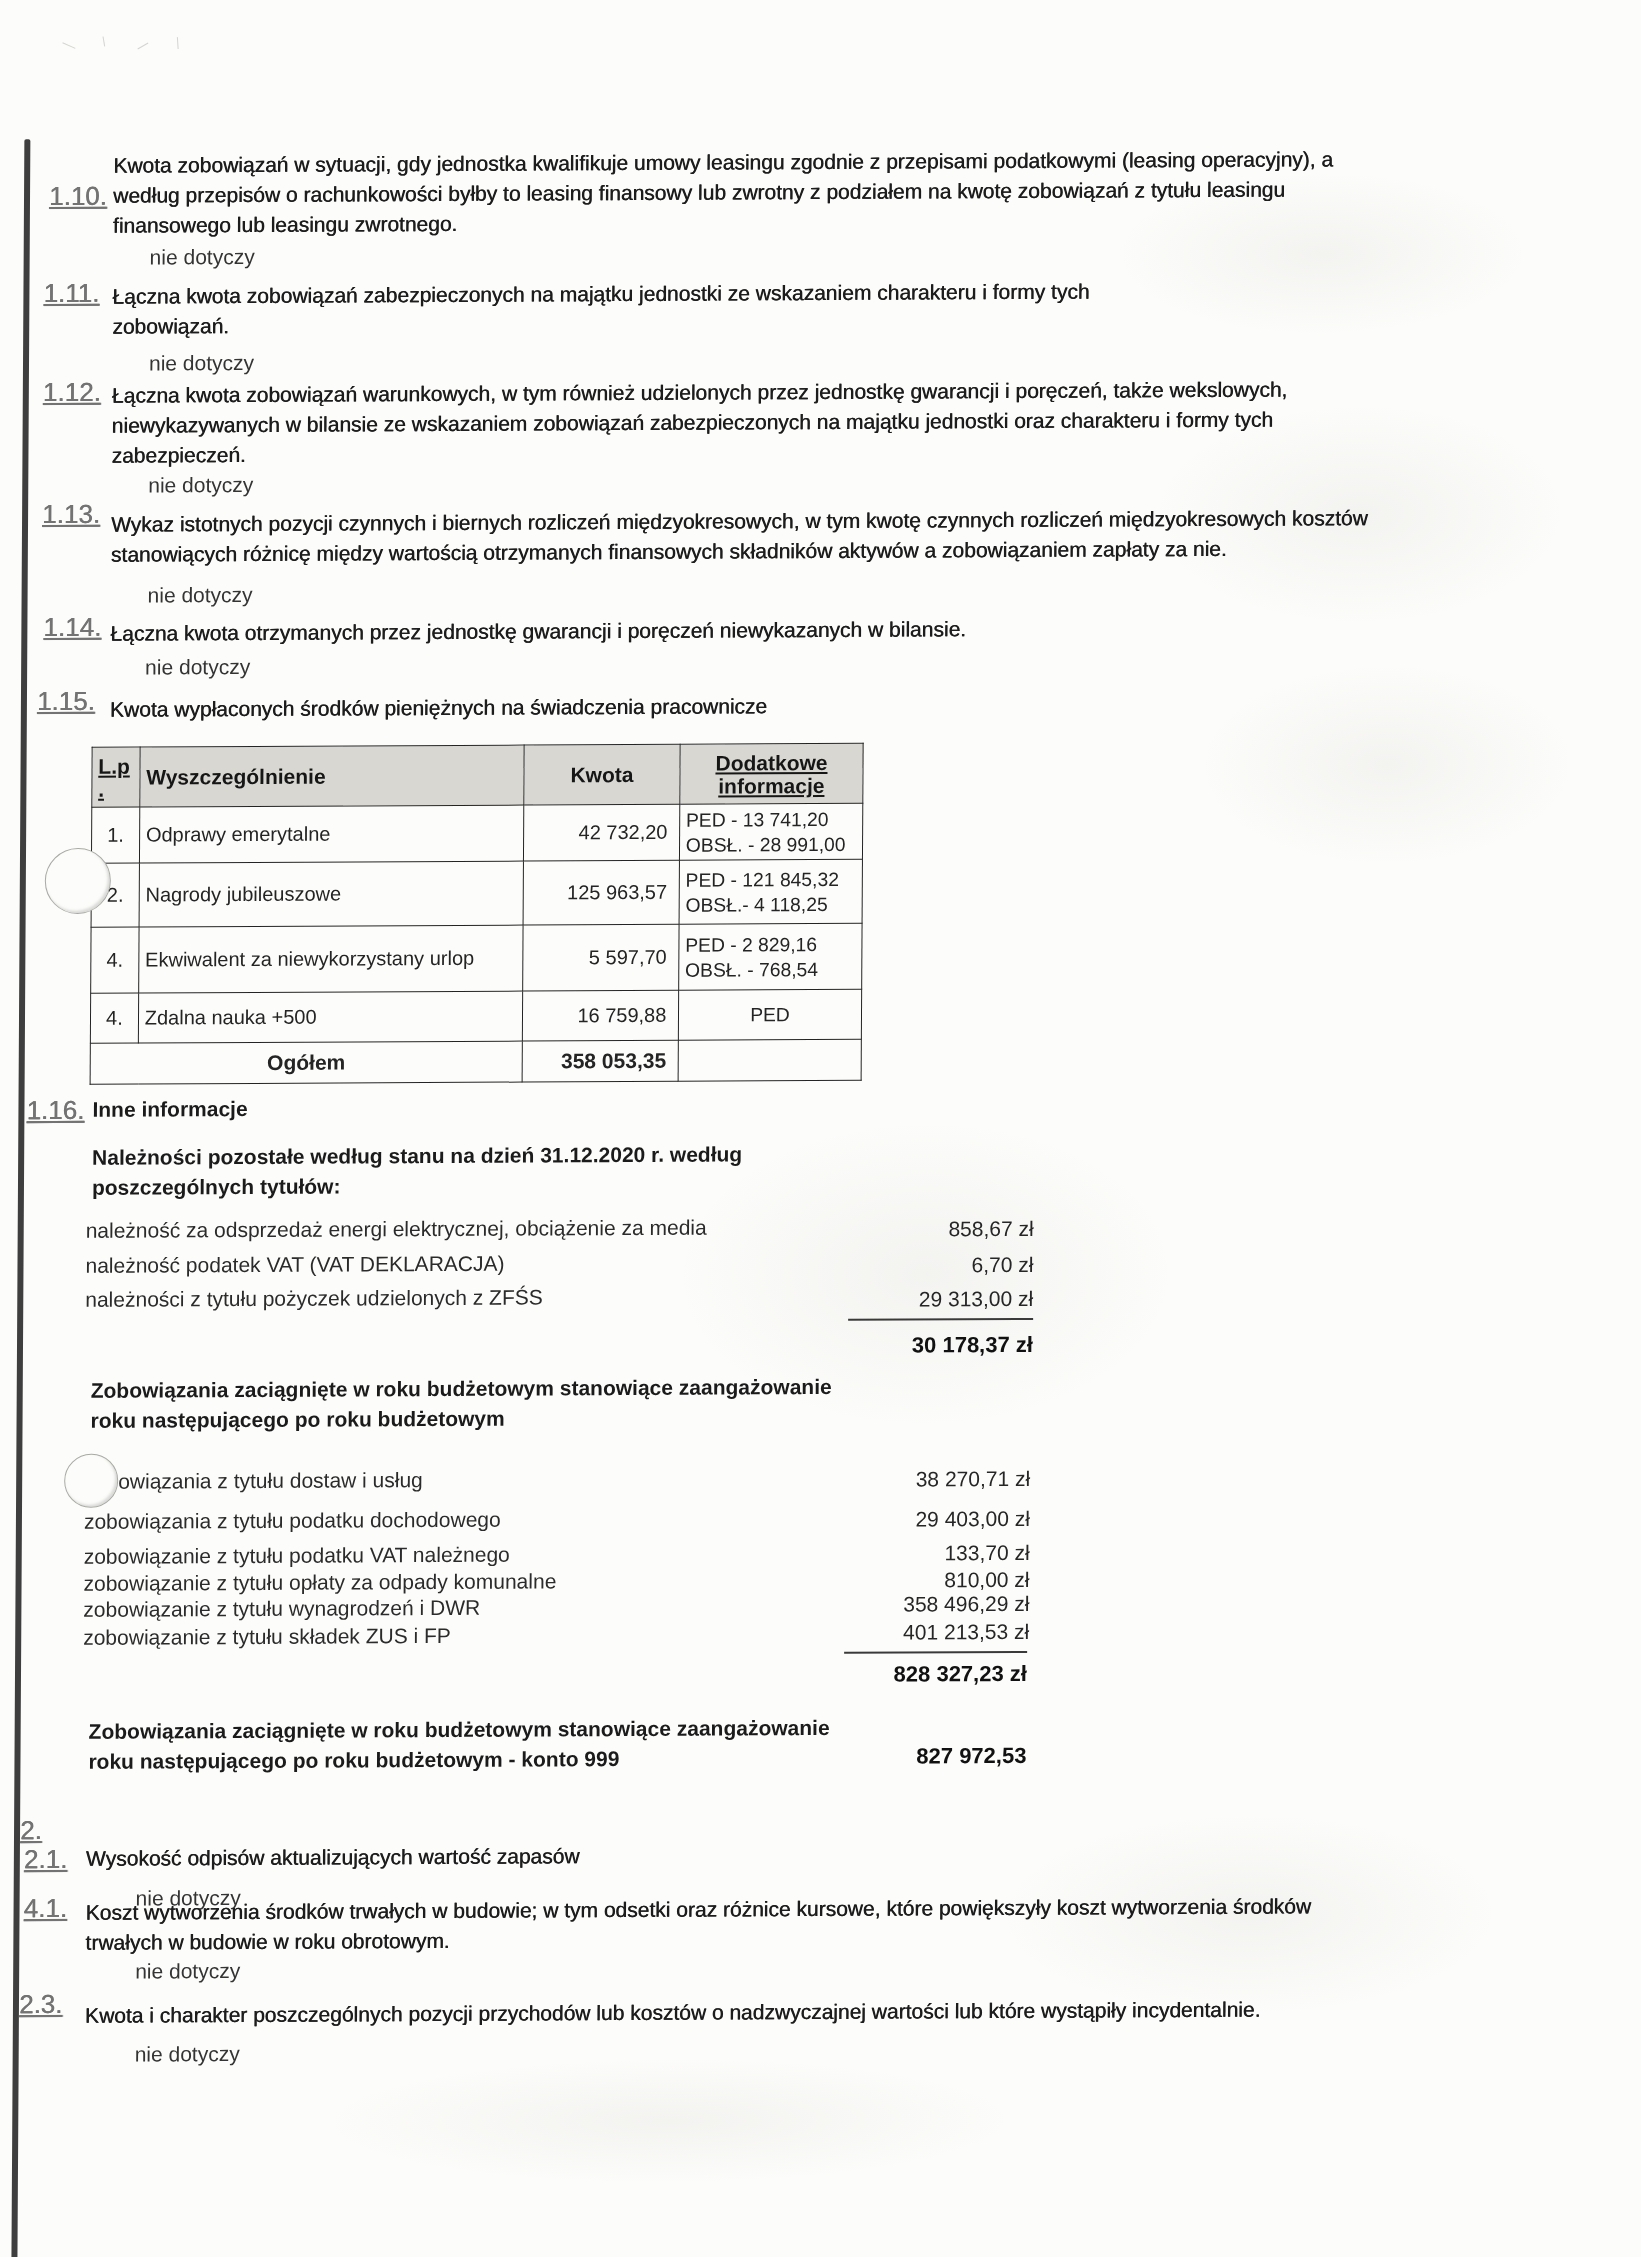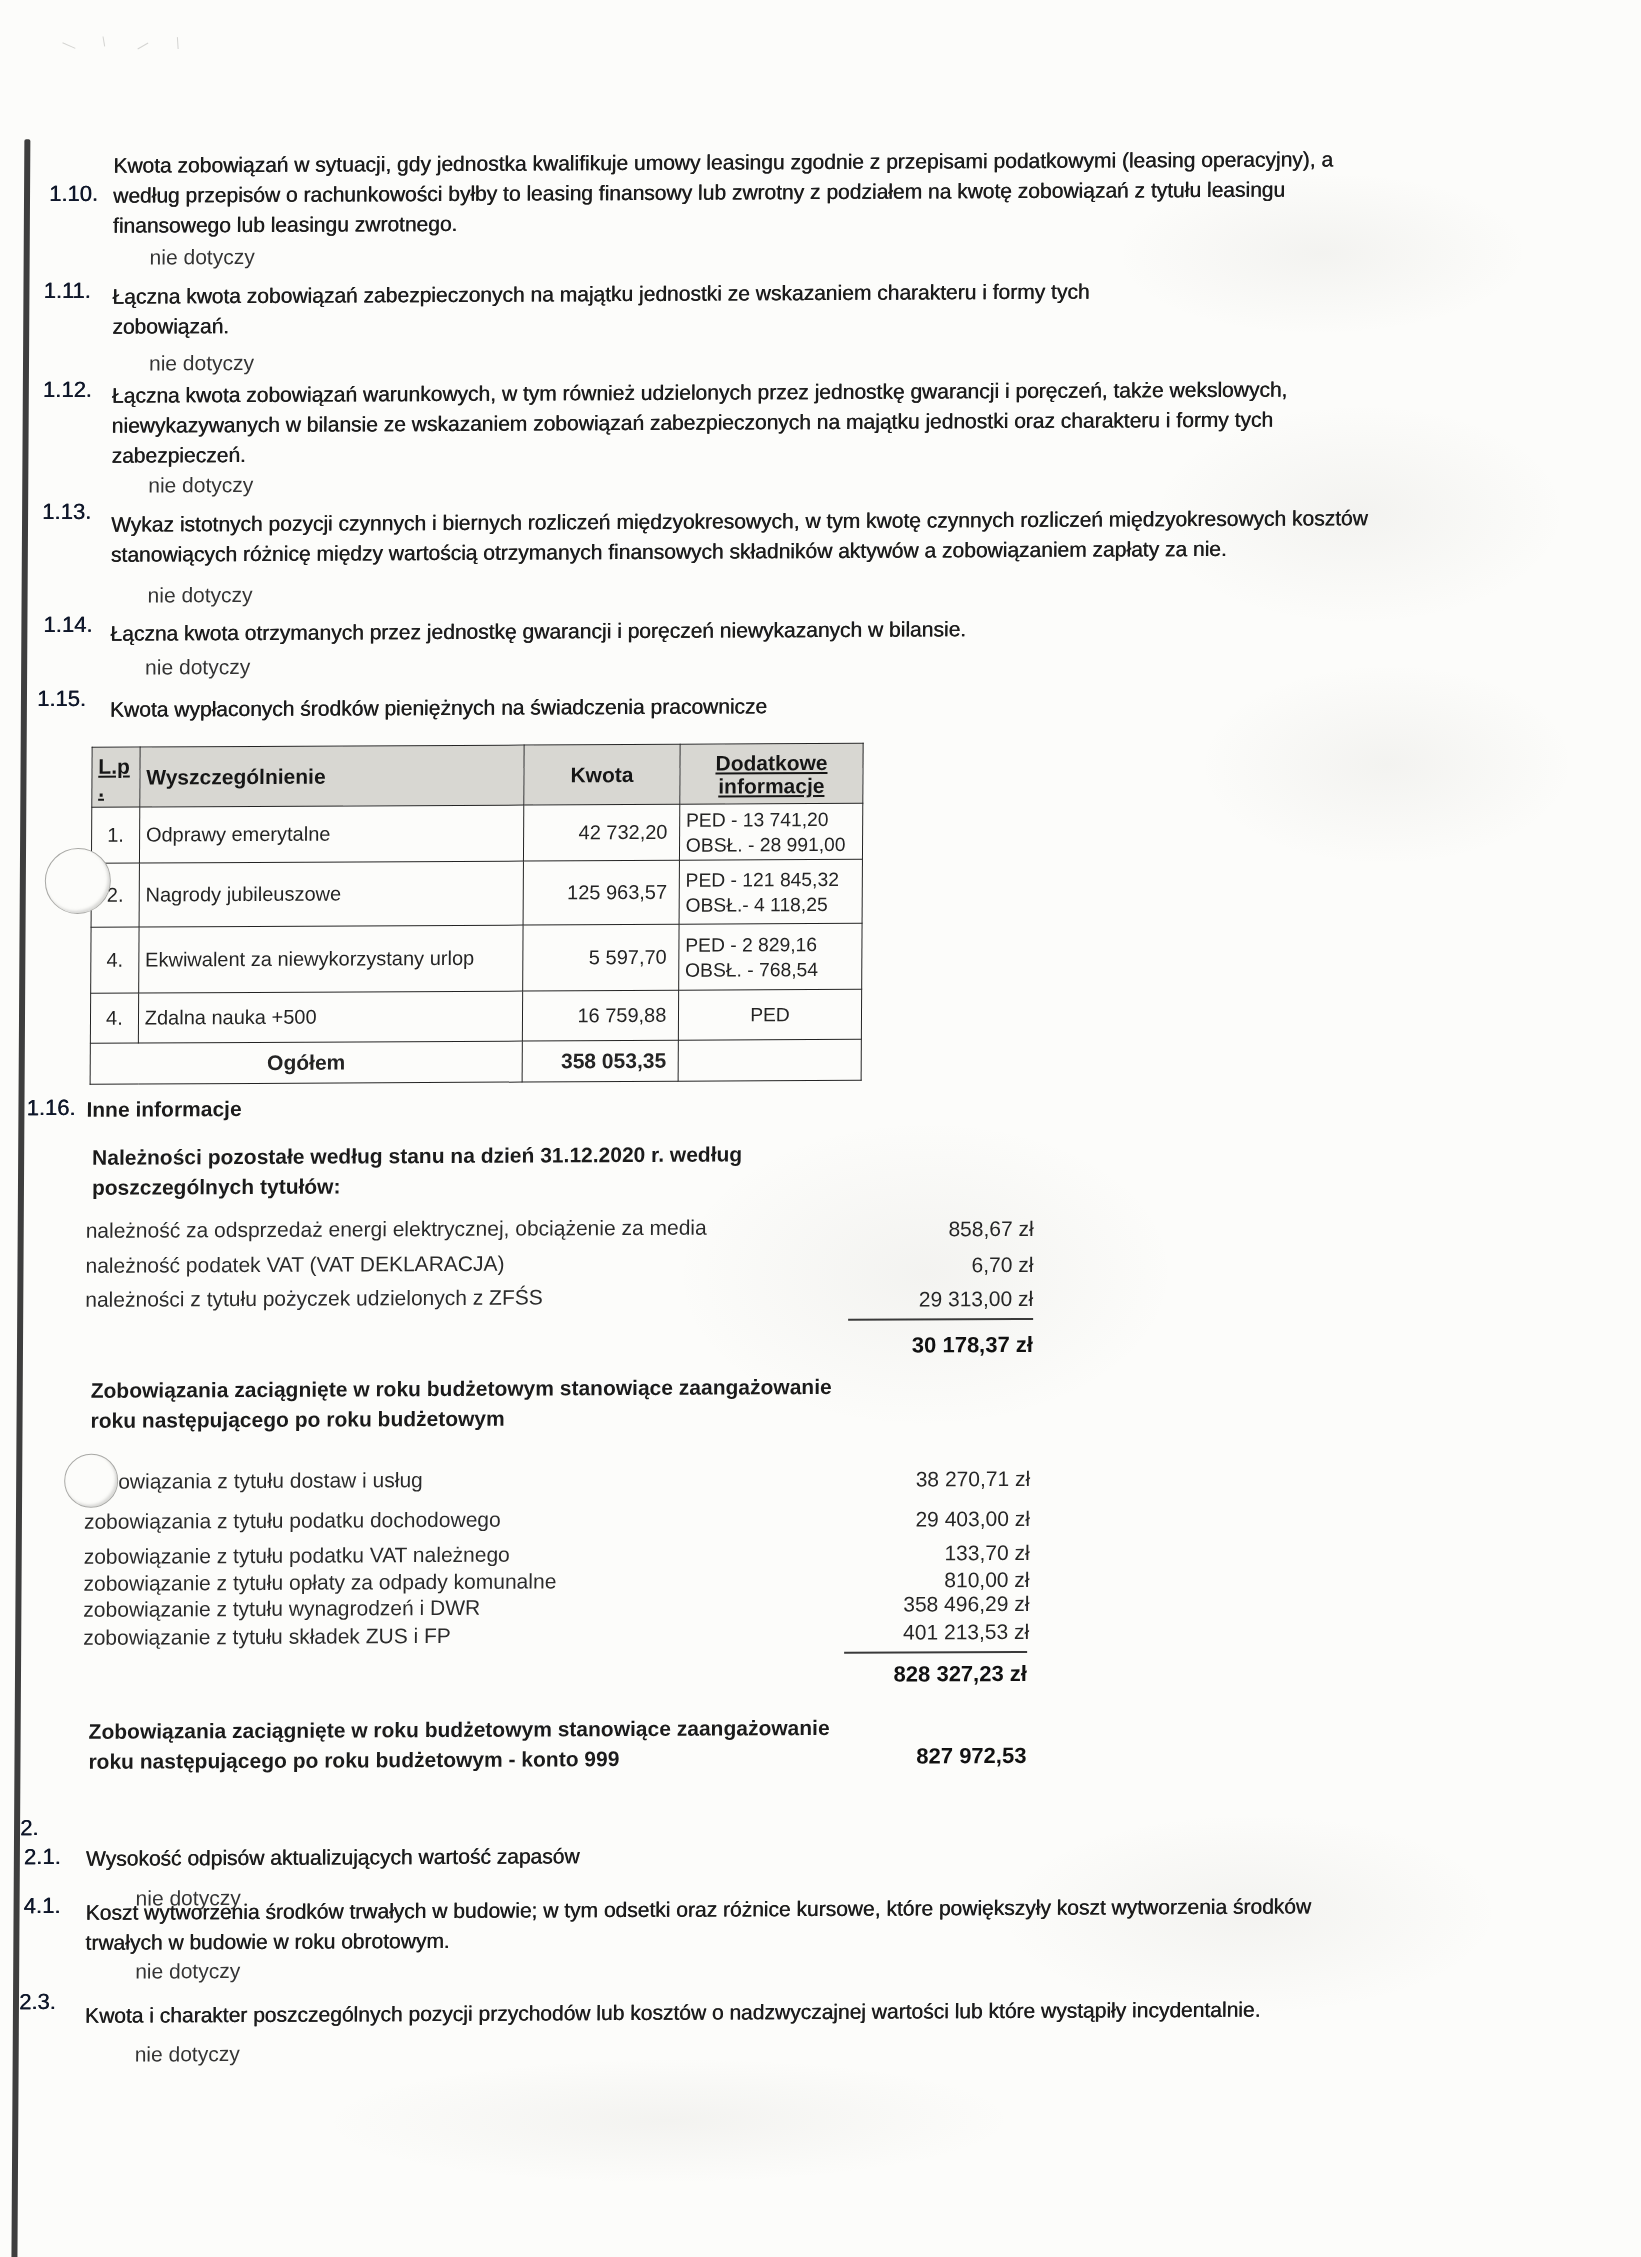"1.10." .num { color: #0f172a -> #737373; font-size: 22px -> 26px; text-decoration: none -> underline }
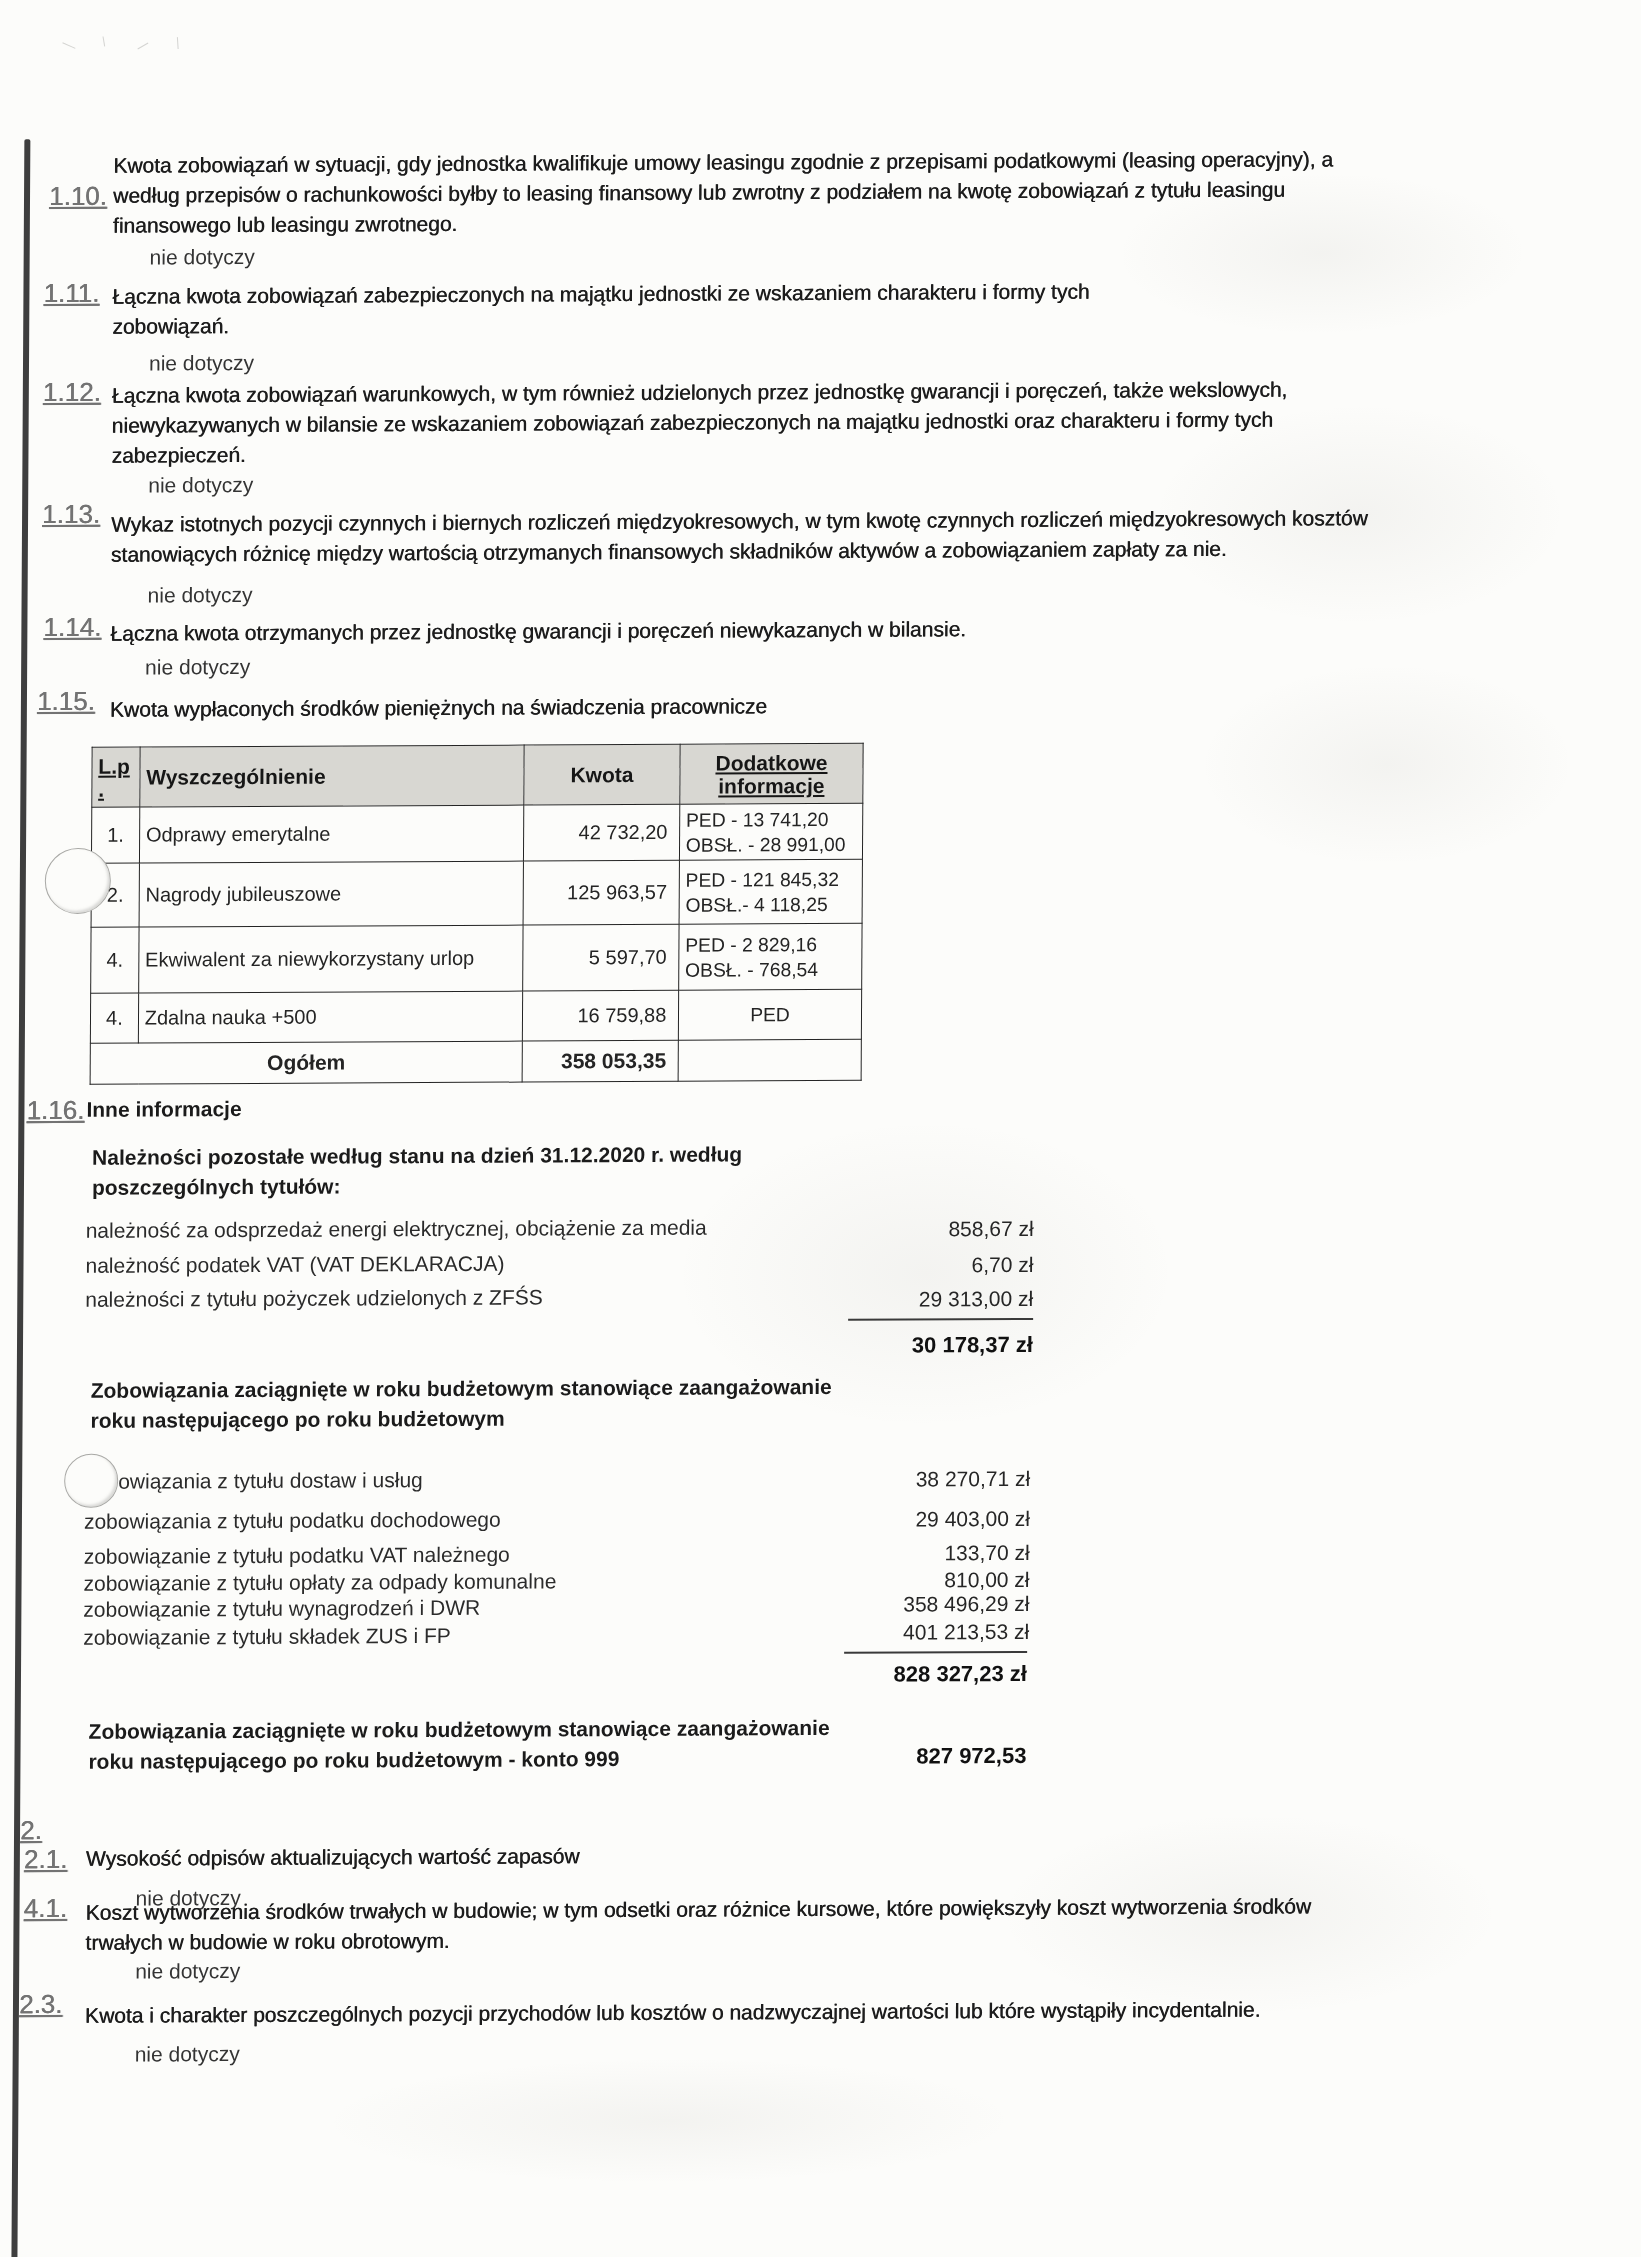"Inne informacje" div.abs { left: 87px -> 93px }
